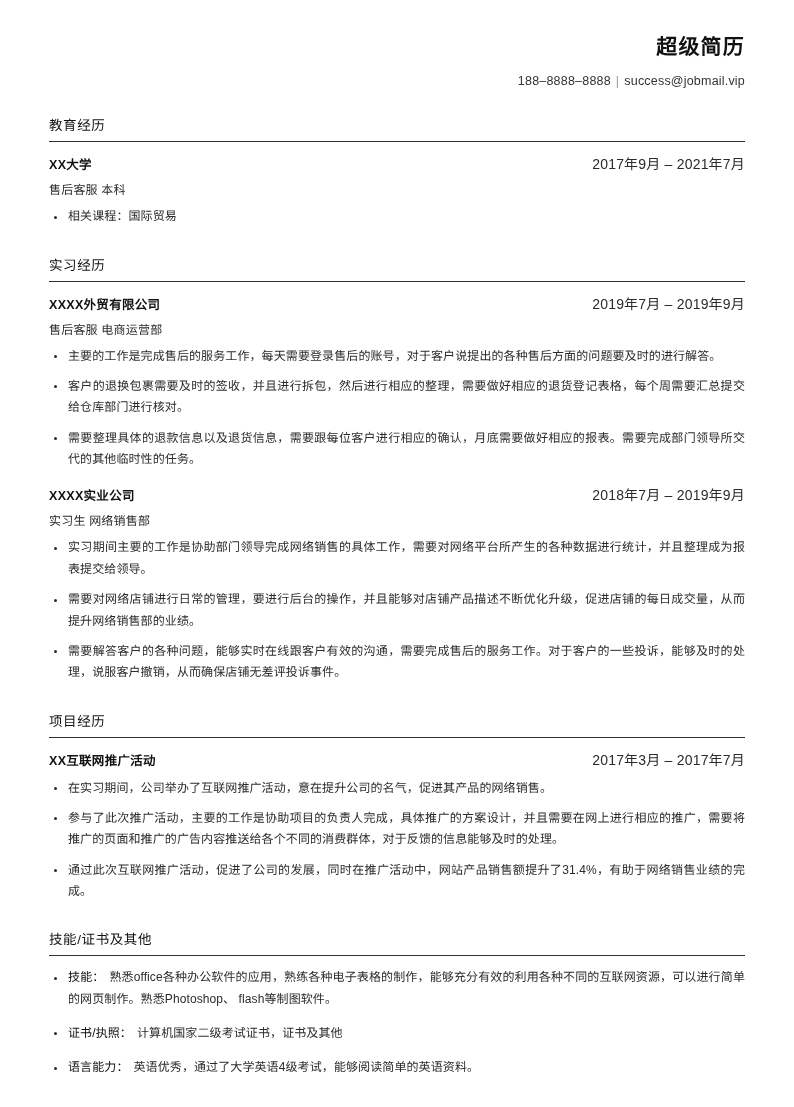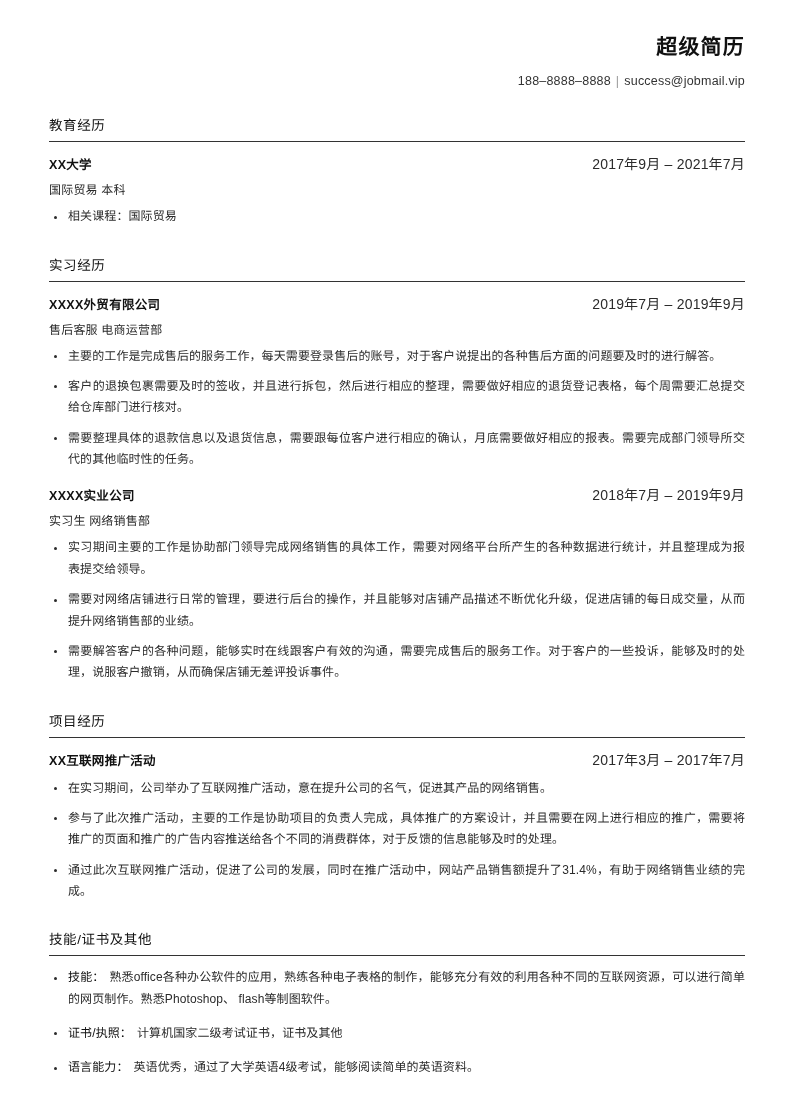"国际贸易 本科" div.entry-sub { text: 国际贸易 -> 售后客服 }
